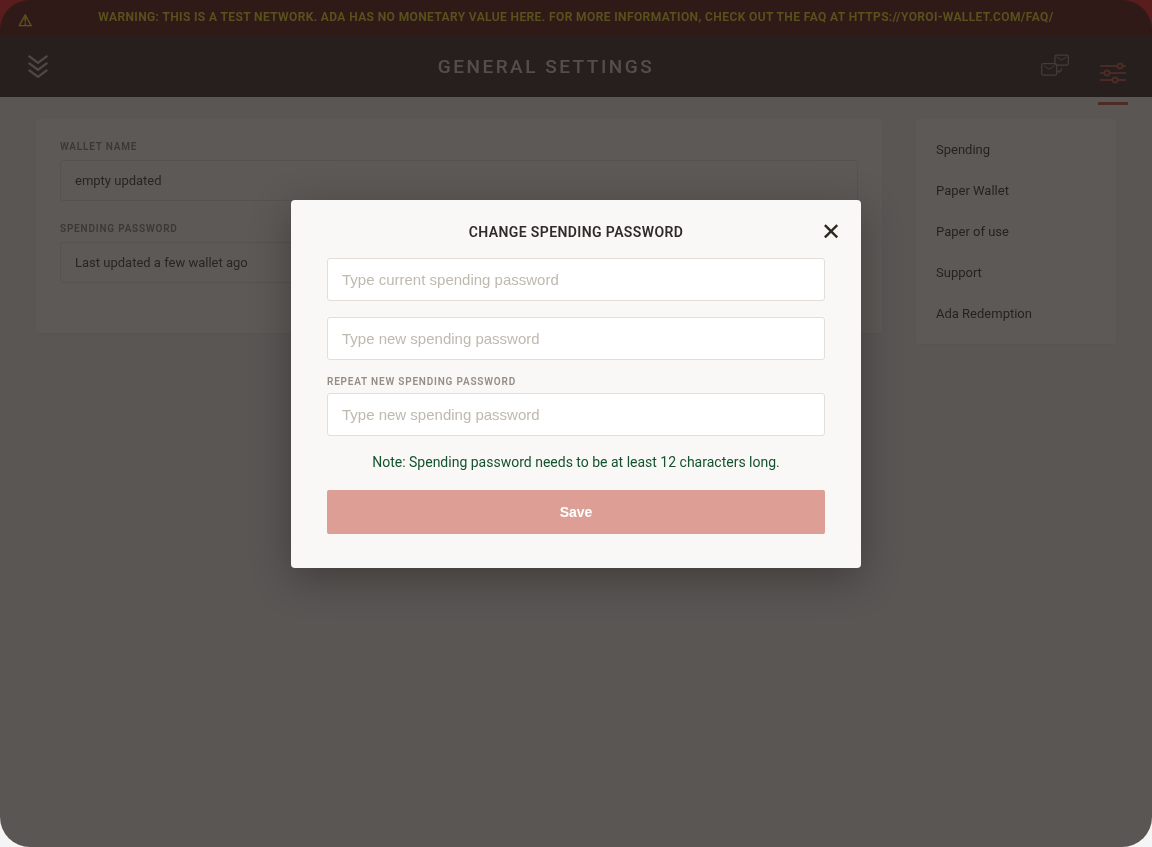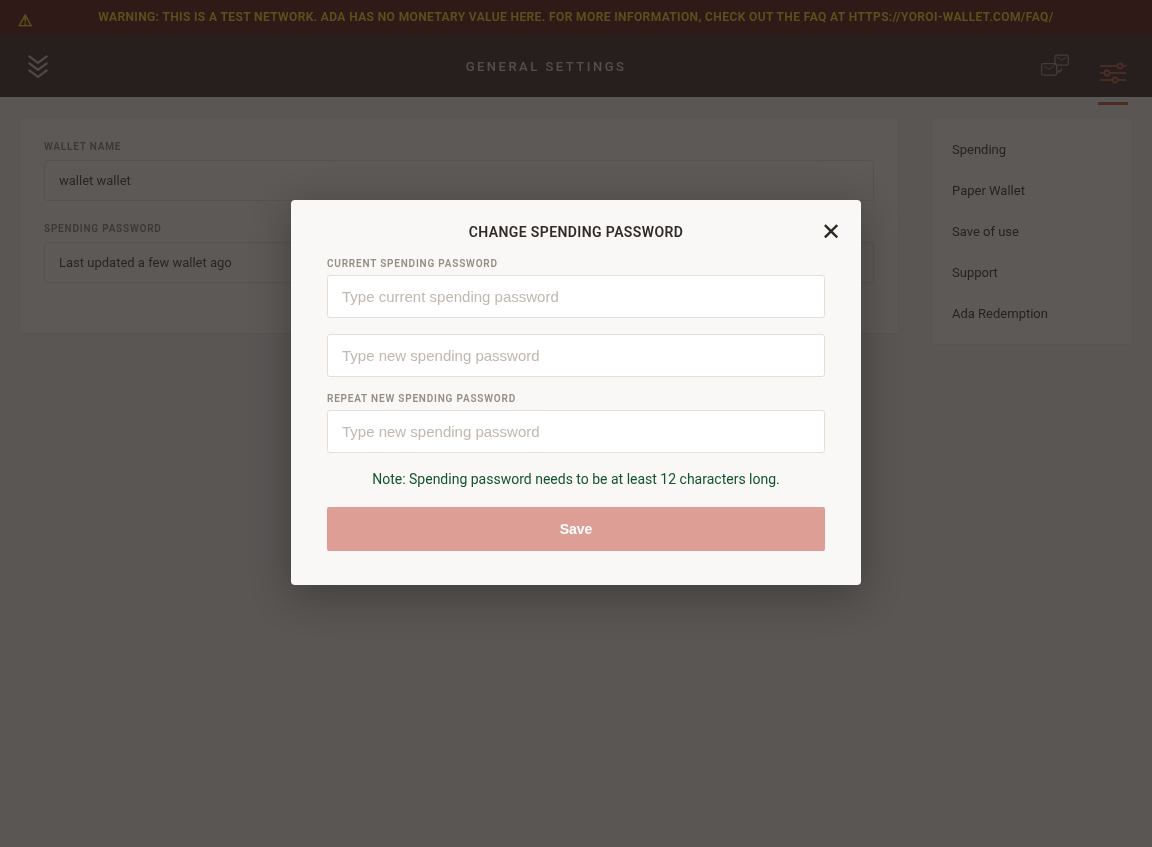"GENERAL SETTINGS" .topnav .title { font-size: 13px -> 19px }
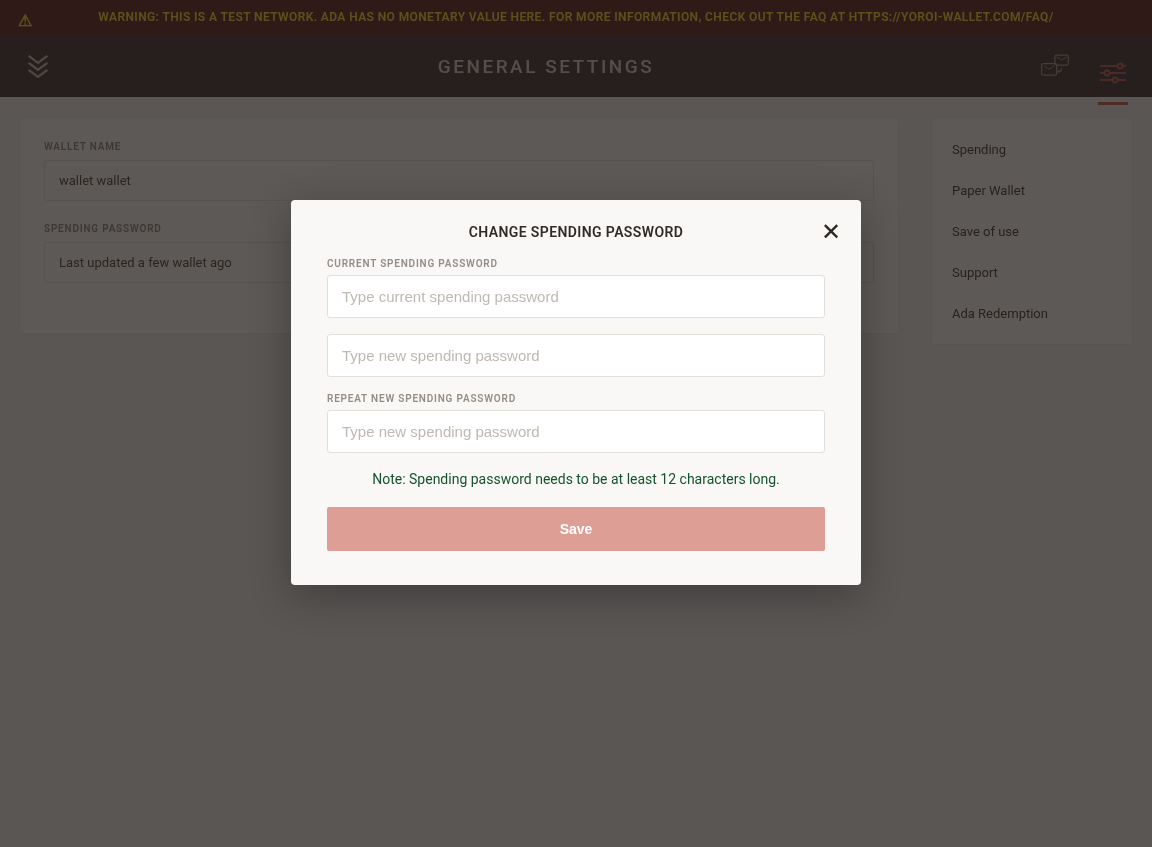"WALLET NAME" .content { padding: 22px 20px -> 22px 36px }
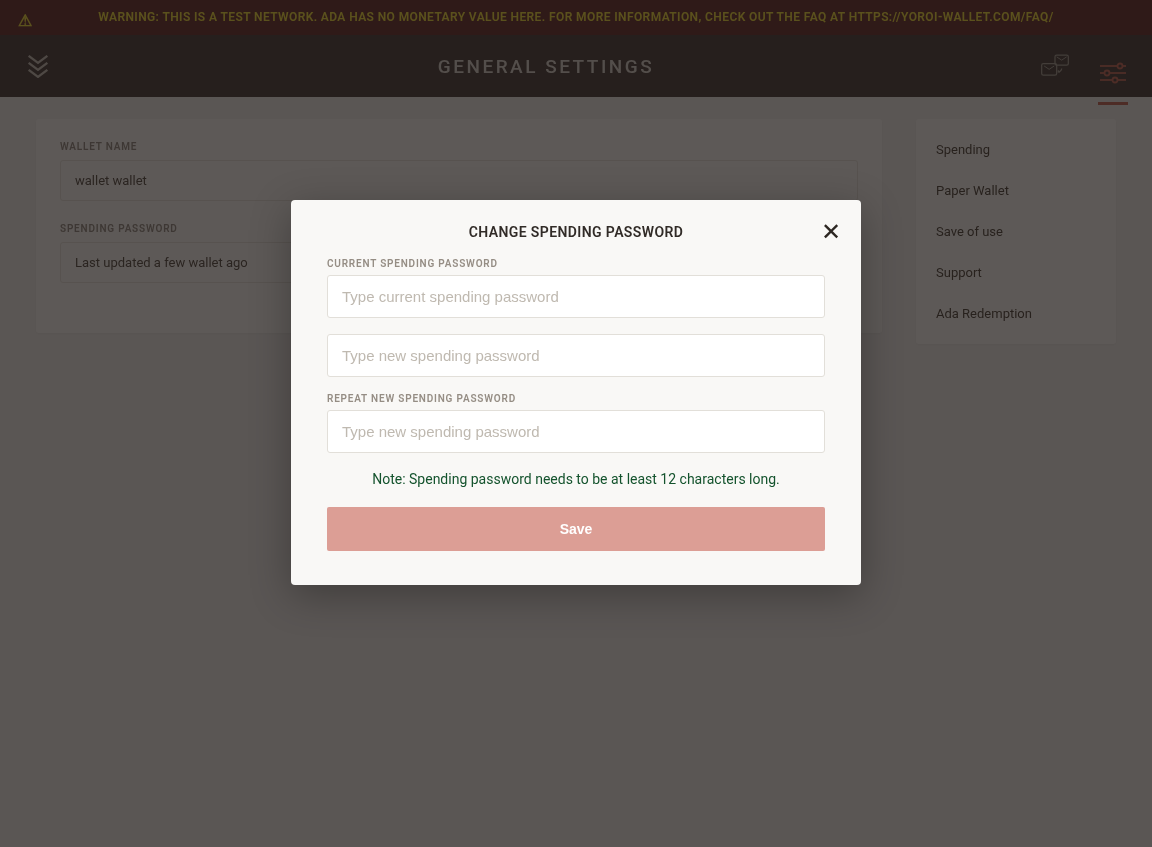"wallet wallet" span { text: wallet wallet -> empty updated }
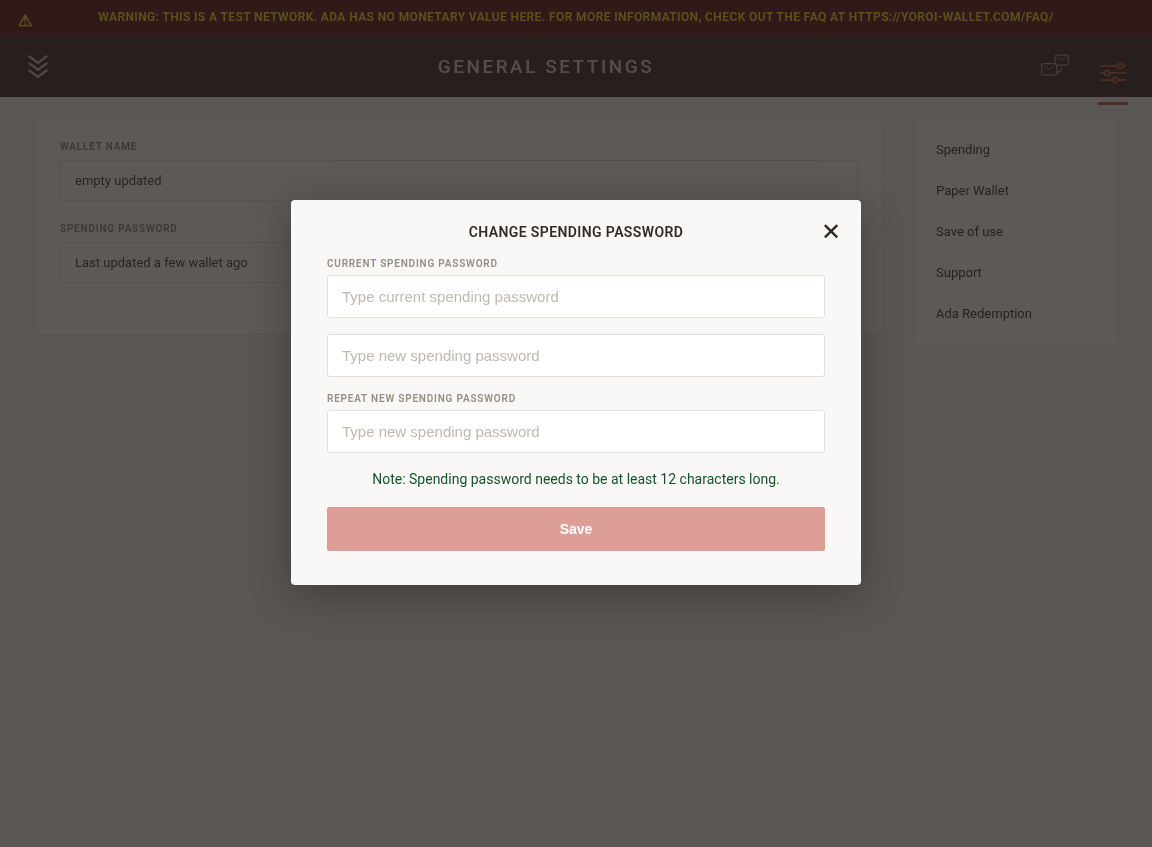"CHANGE SPENDING PASSWORD" .overlay { border-radius: none -> 30px }
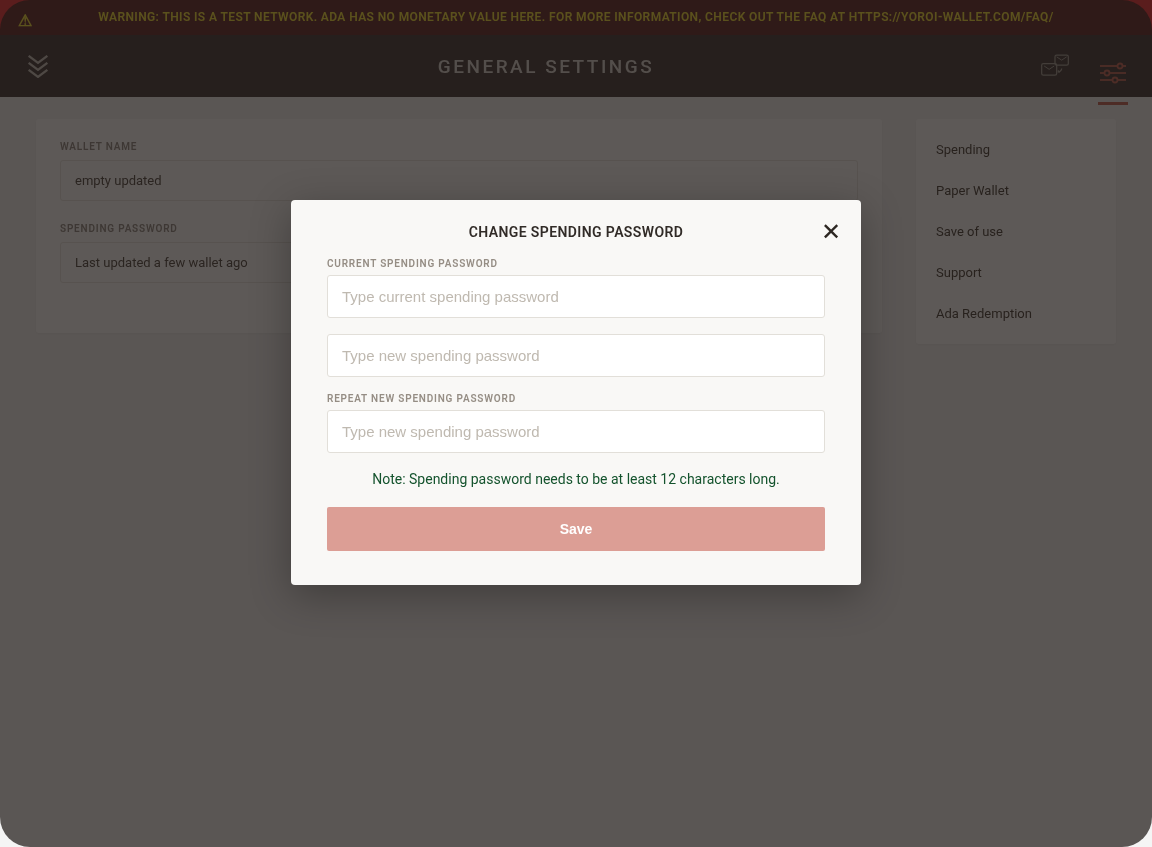"Save of use" span { text: Save -> Paper }
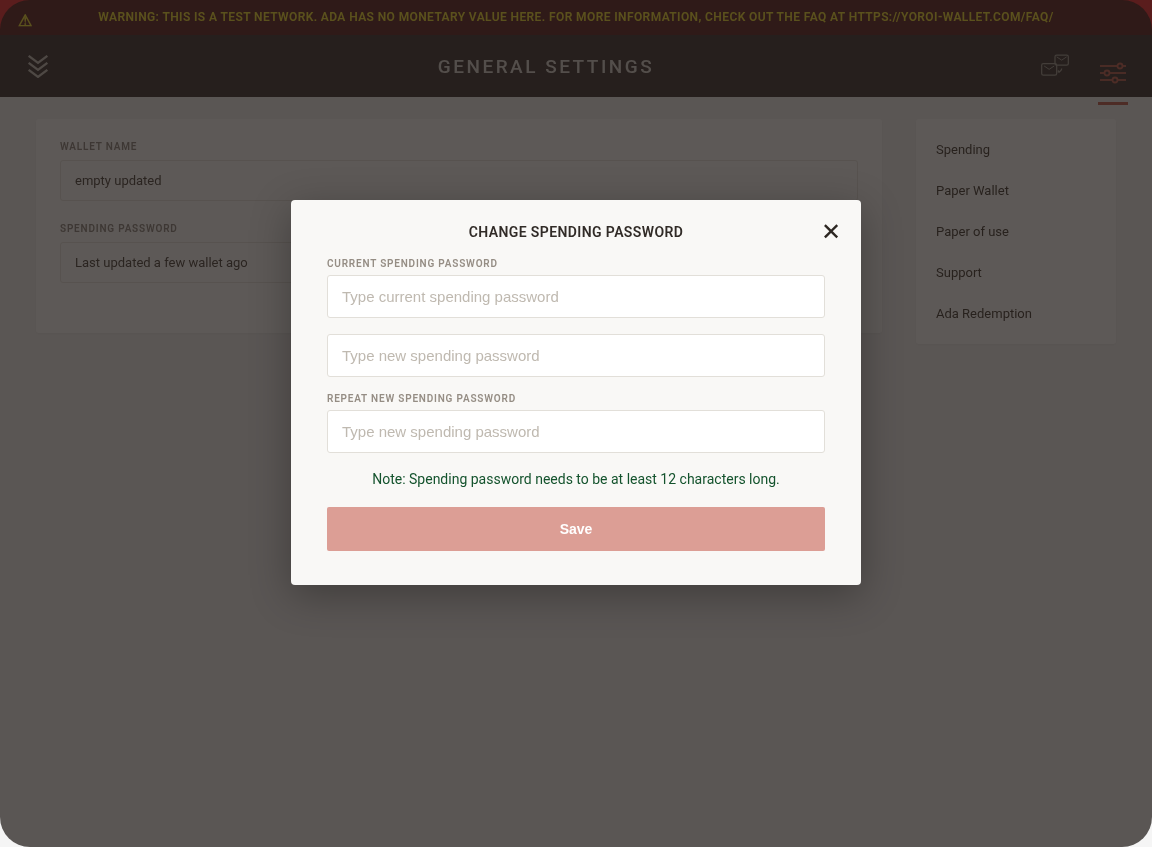"CURRENT SPENDING PASSWORD" div.modal-label { html: <div>CURRENT SPENDING PASSWORD</div> -> none }
